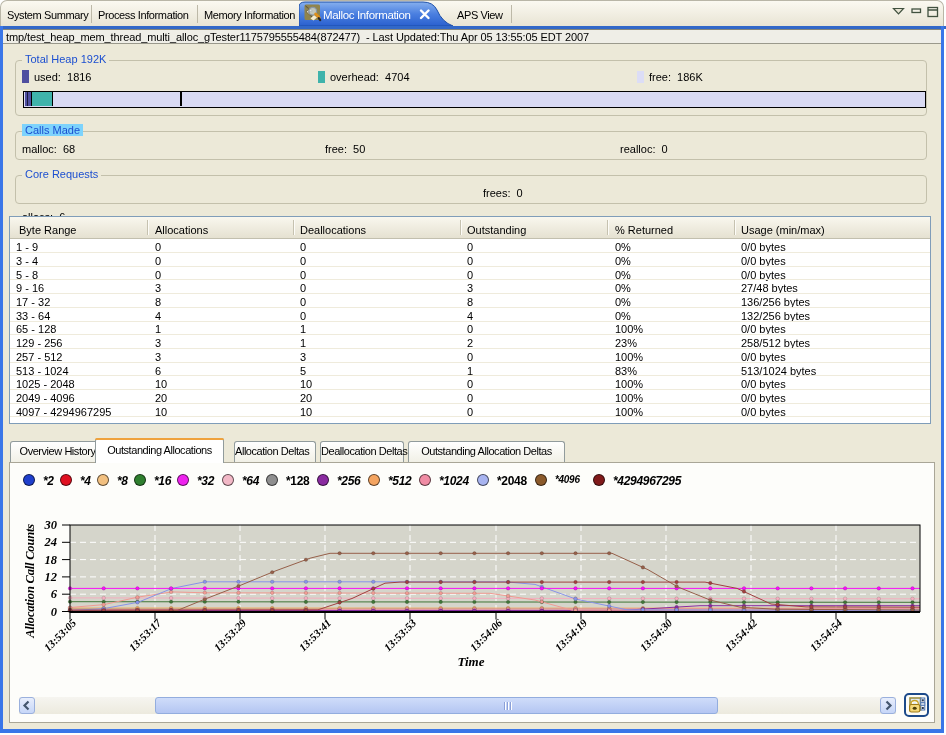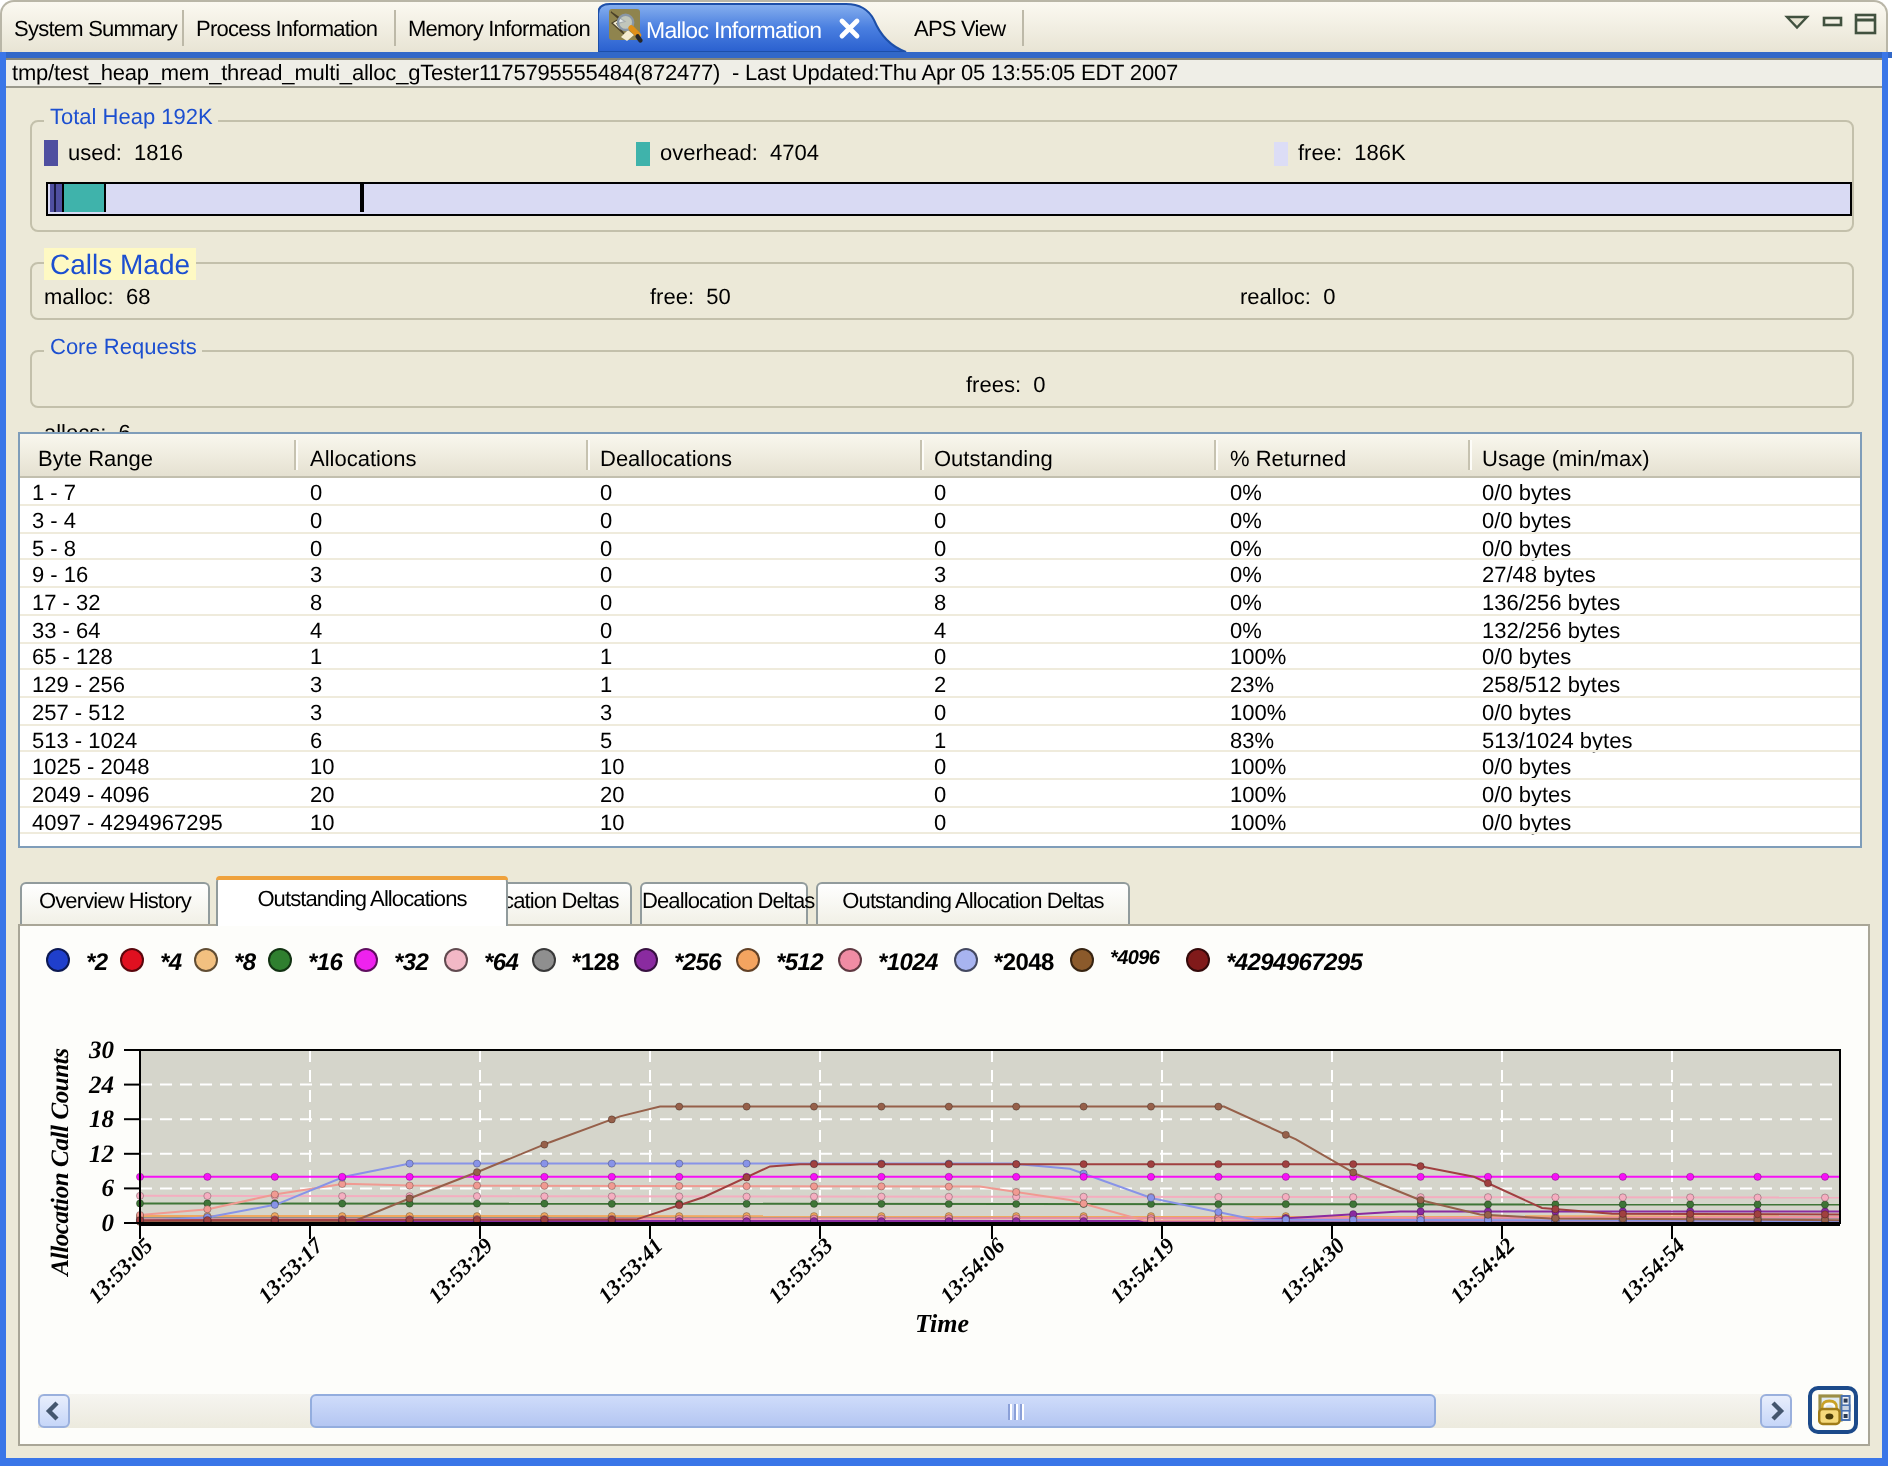"Calls Made" div { background: #fef9c3 -> #7dd3fc; font-size: 14px -> 11px }
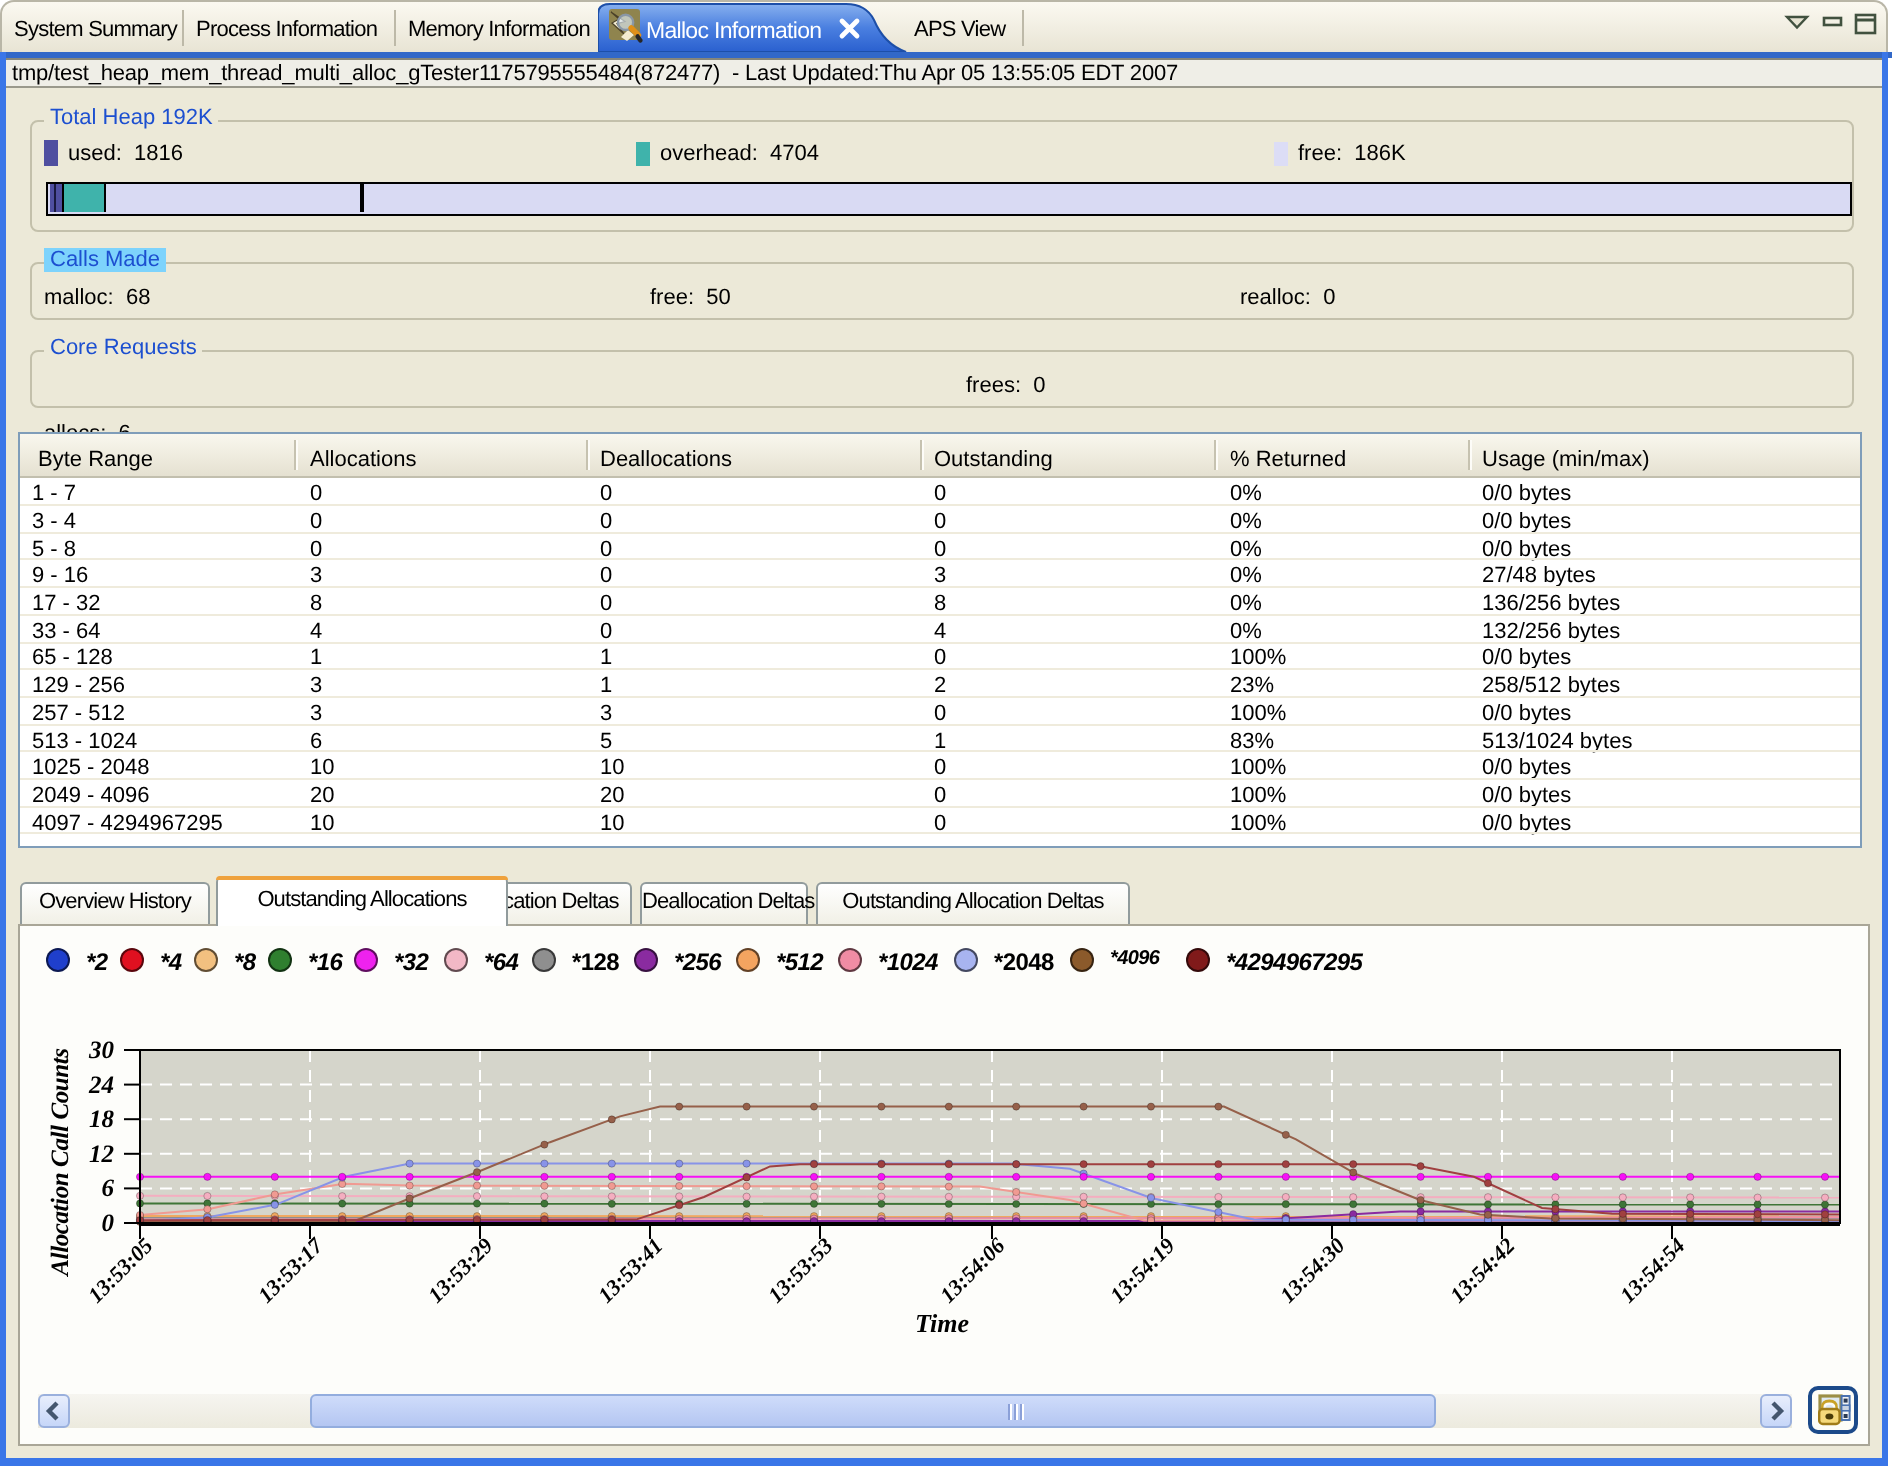"1 - 7" div { text: 7 -> 9 }
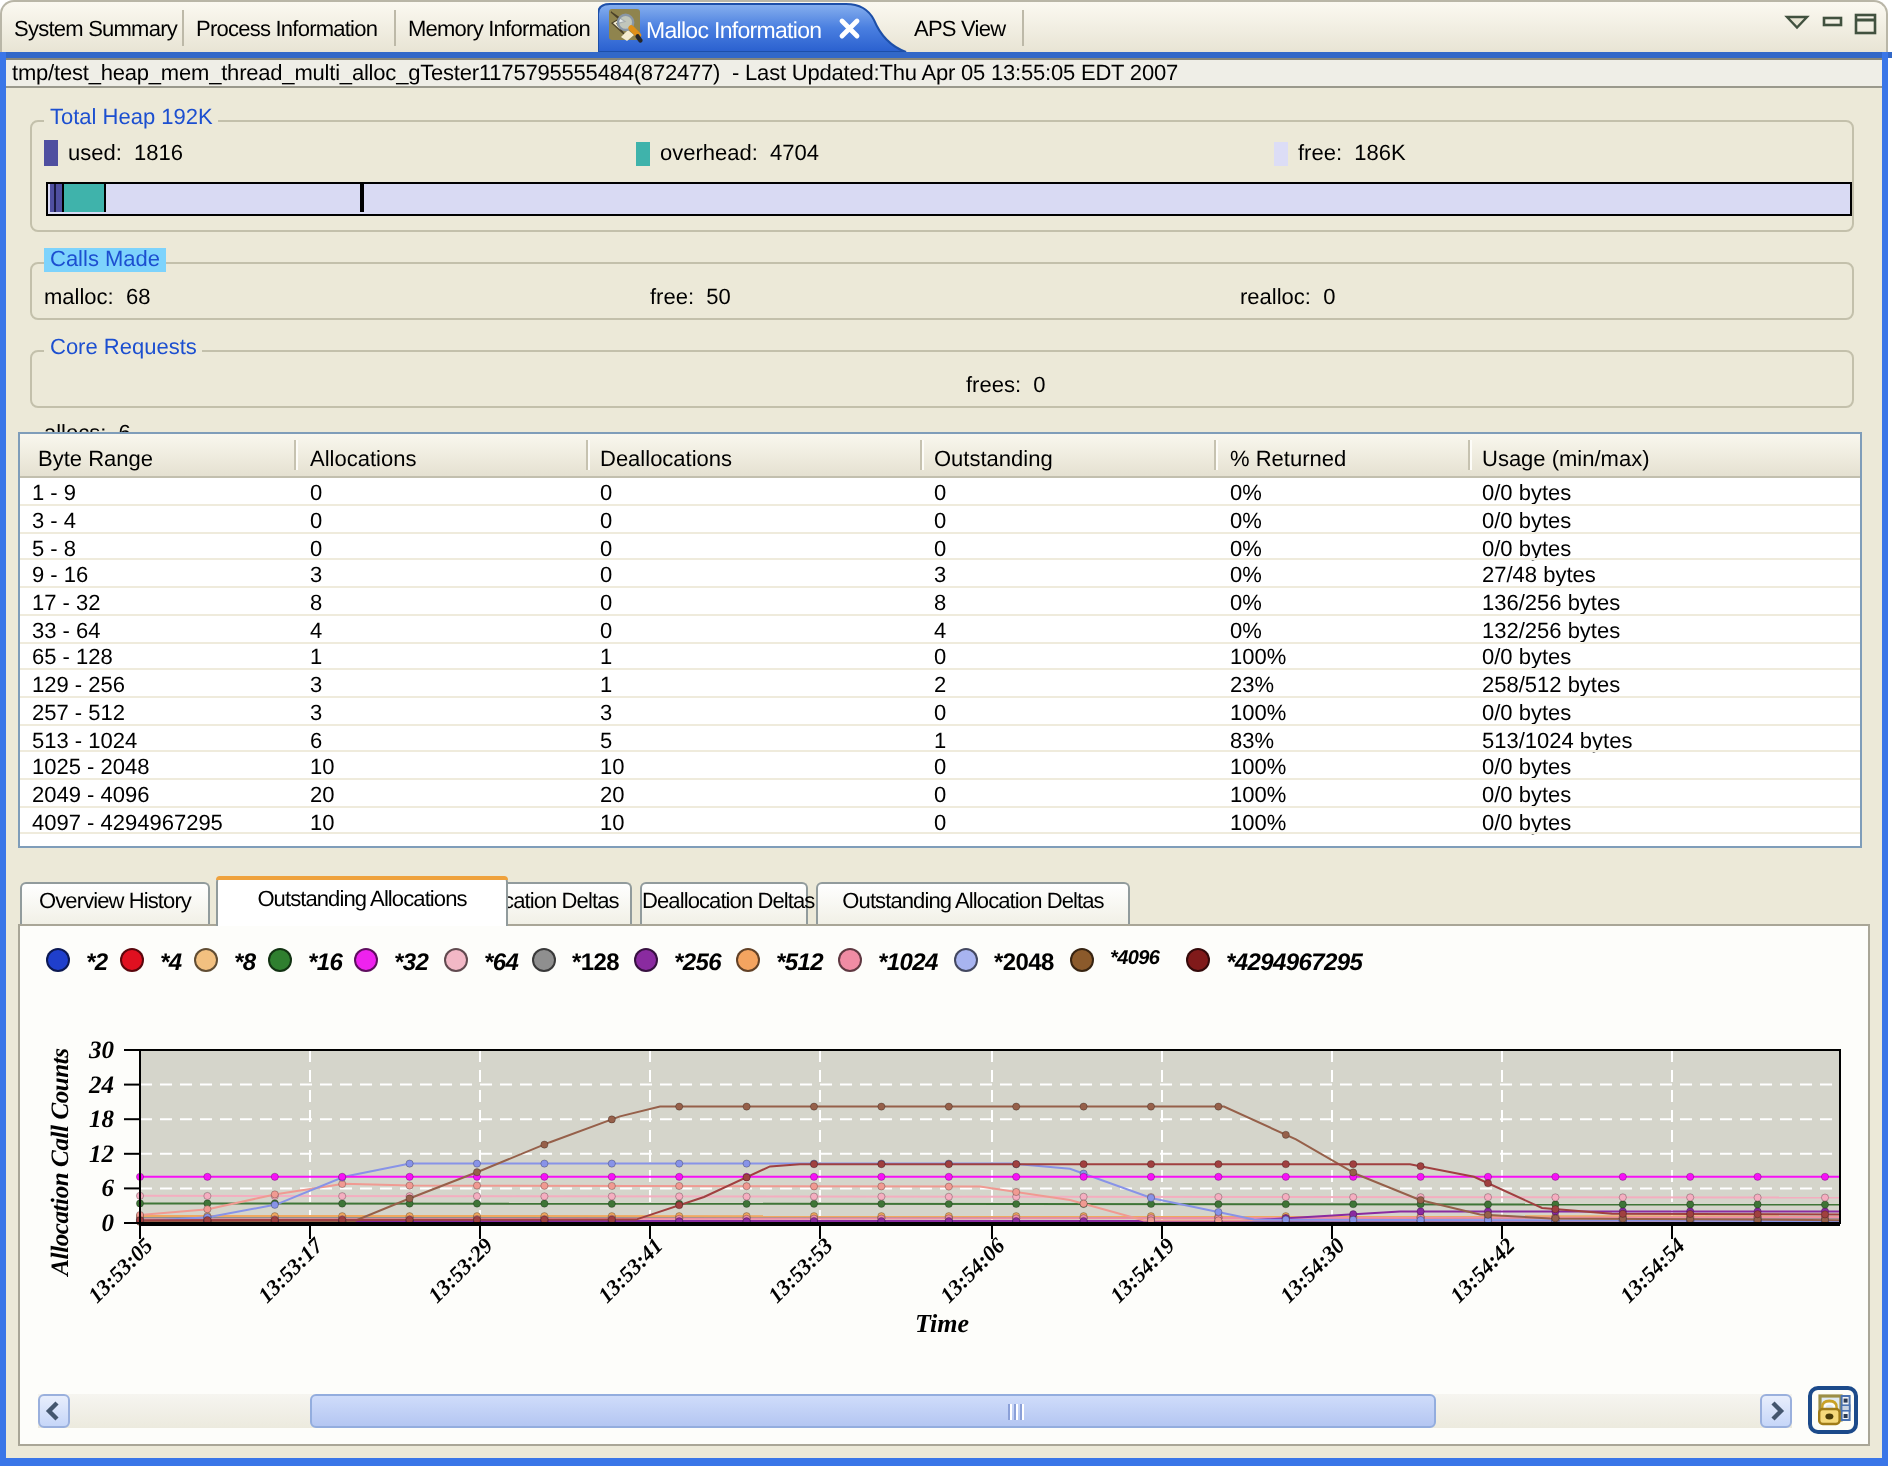"Outstanding Allocations" div { left: 108px -> 95px; width: 146px -> 129px }
